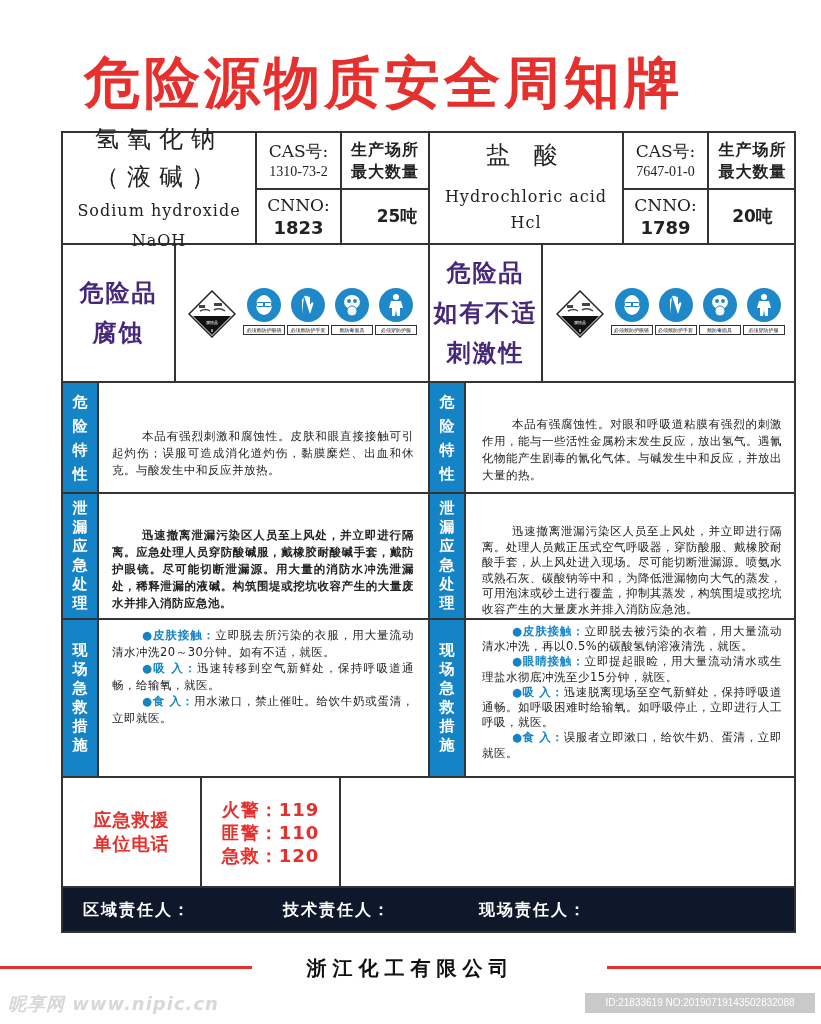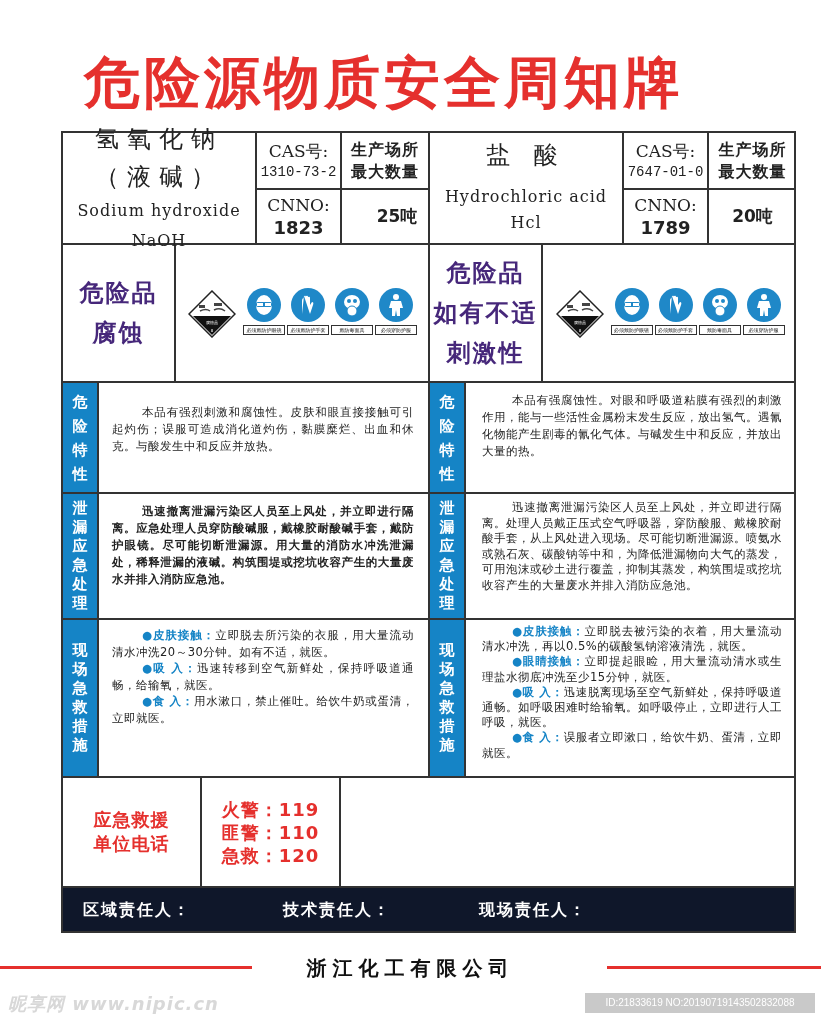"1310-73-2" .cas-val { font-family: Liberation Mono, monospace -> Liberation Serif, serif }
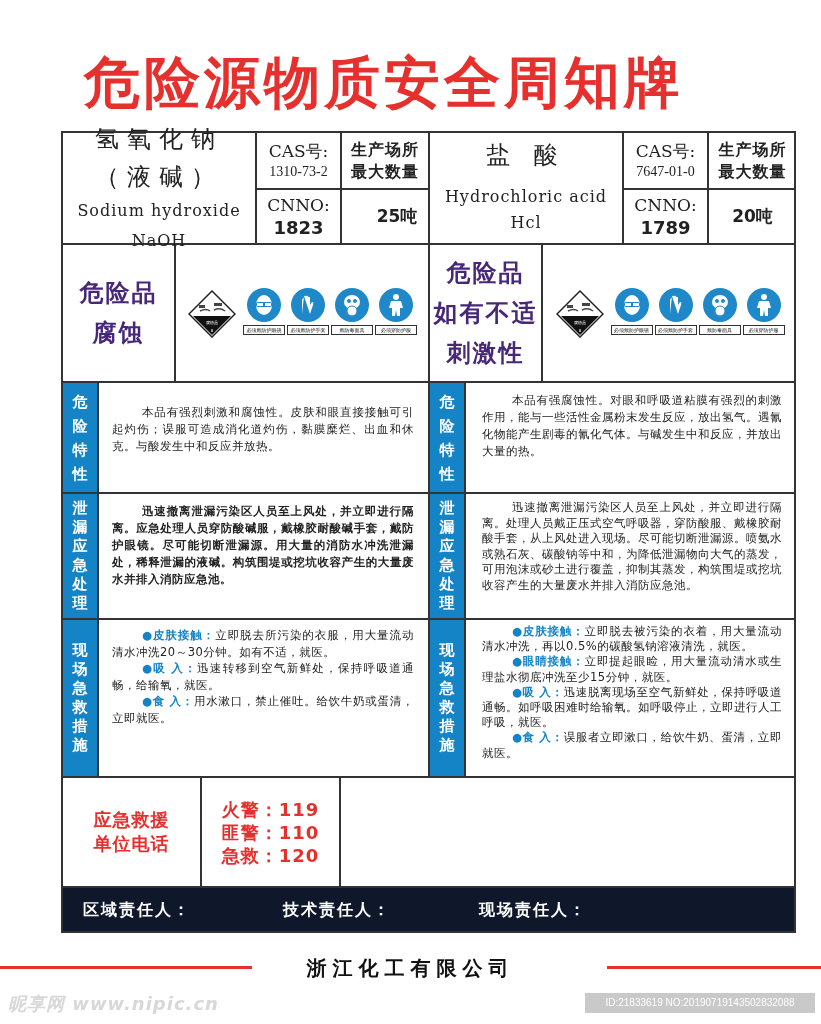"本品有强腐蚀性。对眼和呼吸道粘膜有强烈的刺激作用，能与一些活性金属粉末发生反应，" .body-text p { margin-top: none -> 24px }
